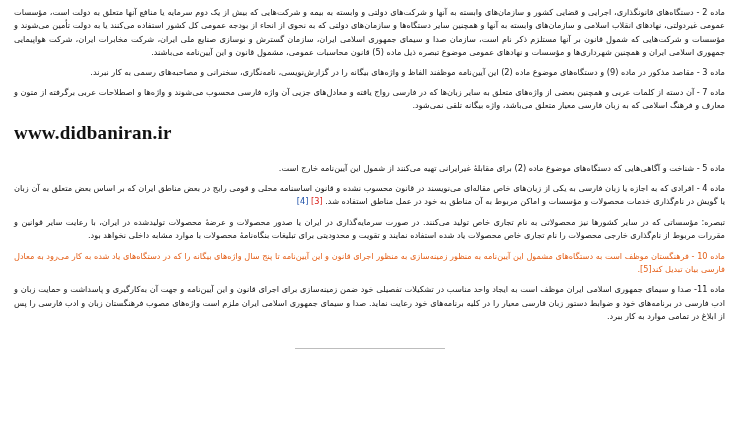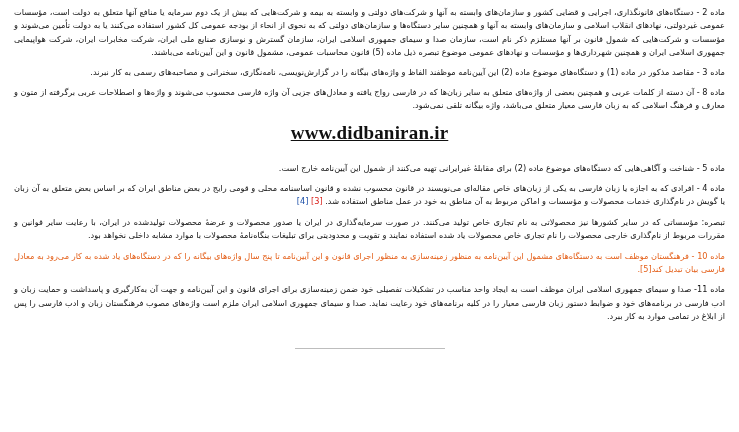"ماده 3 - مقاصد مذکور" p.para { text: 1 -> 9 }
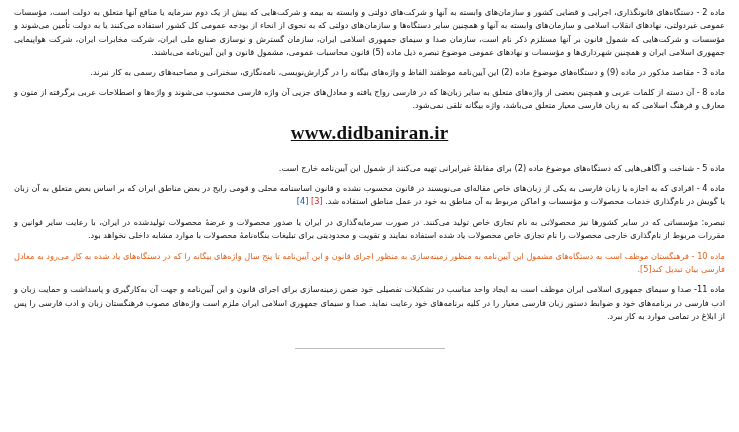"ماده 8 - آن دسته" p.para { text: 8 -> 7 }
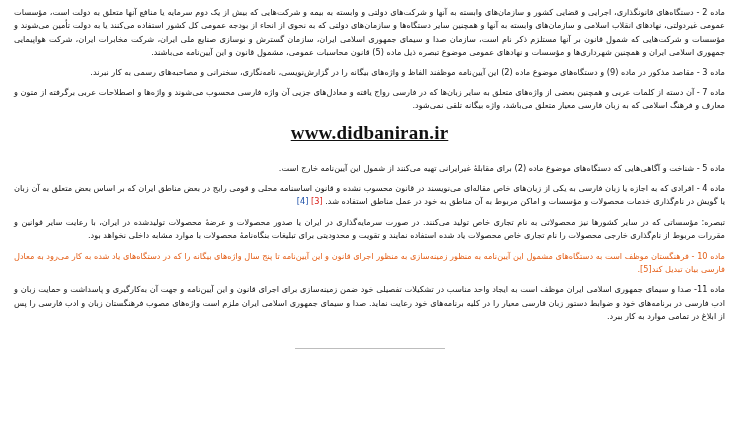"www.didbaniran.ir" .watermark { text-align: center -> left; text-decoration: underline -> none }
